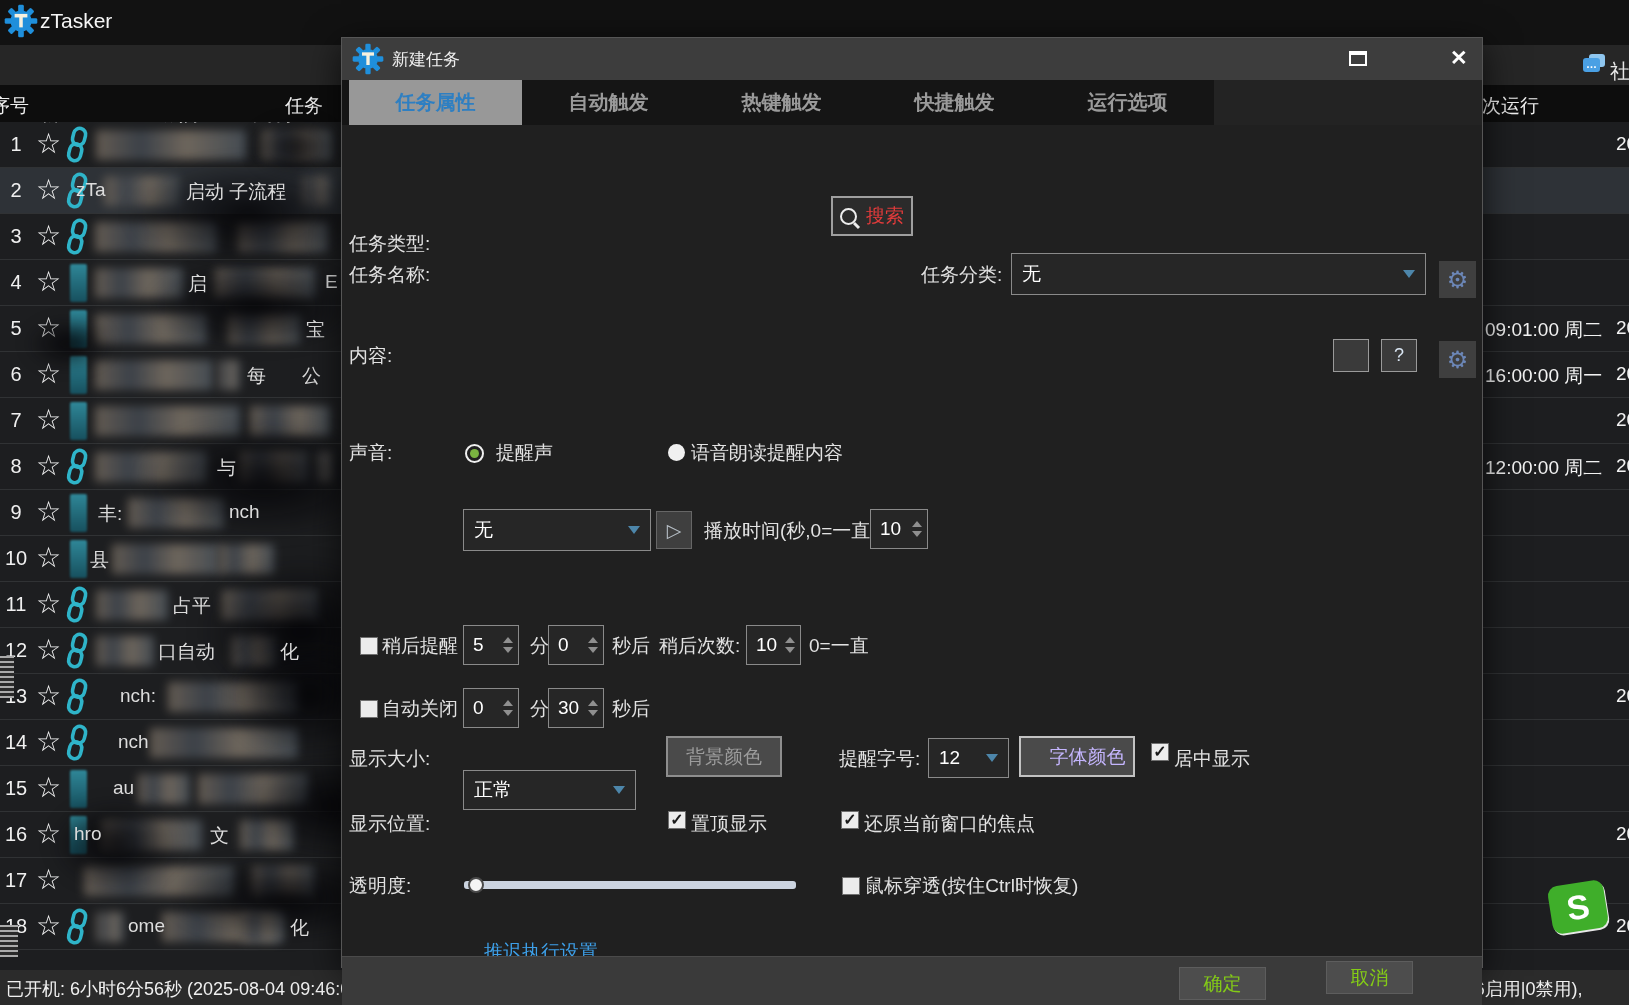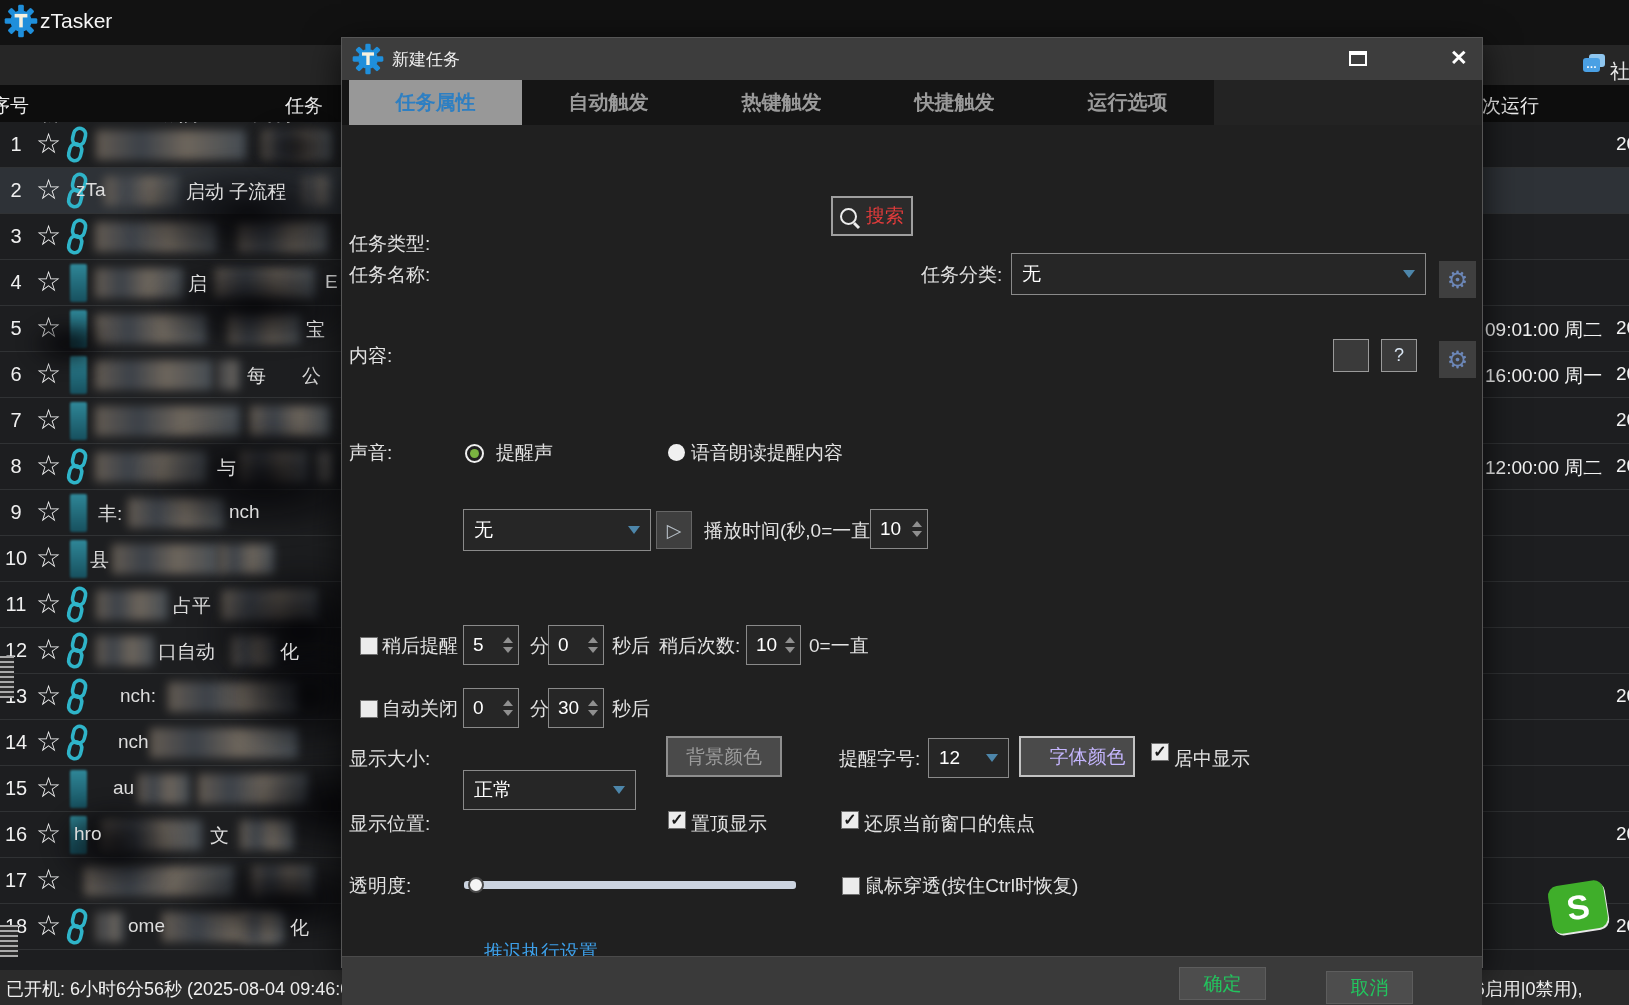"确定" .footbtn { color: #22c55e -> #84cc16 }
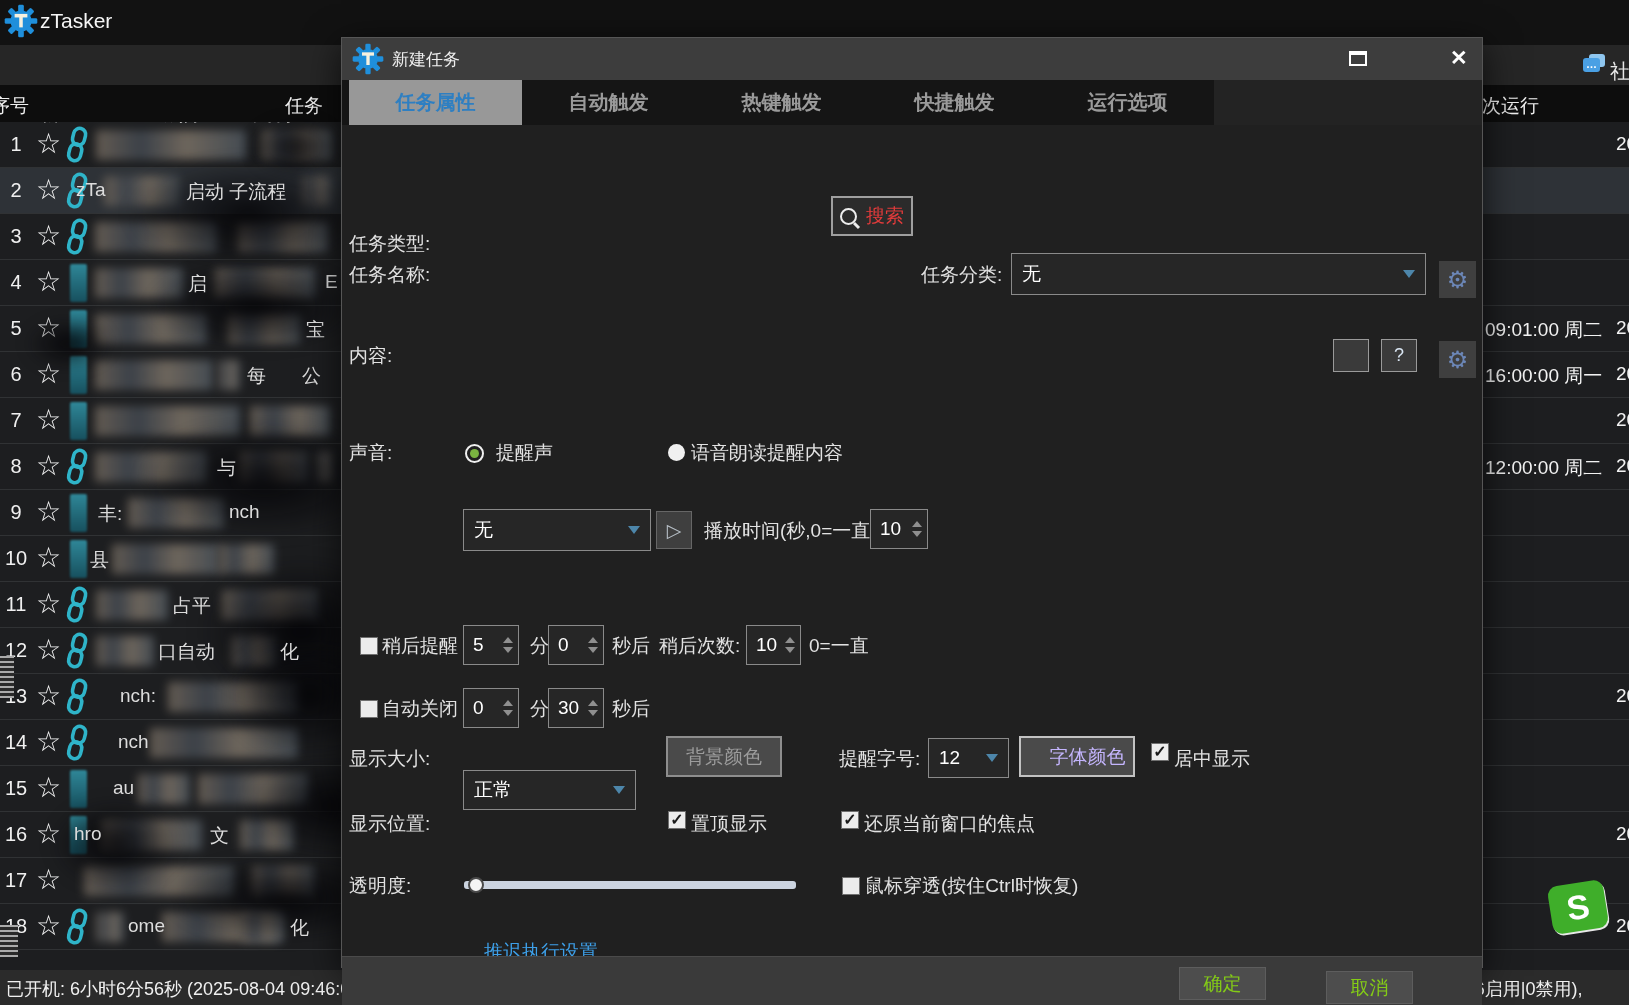"取消" div.btn { top: 14px -> 4px }
